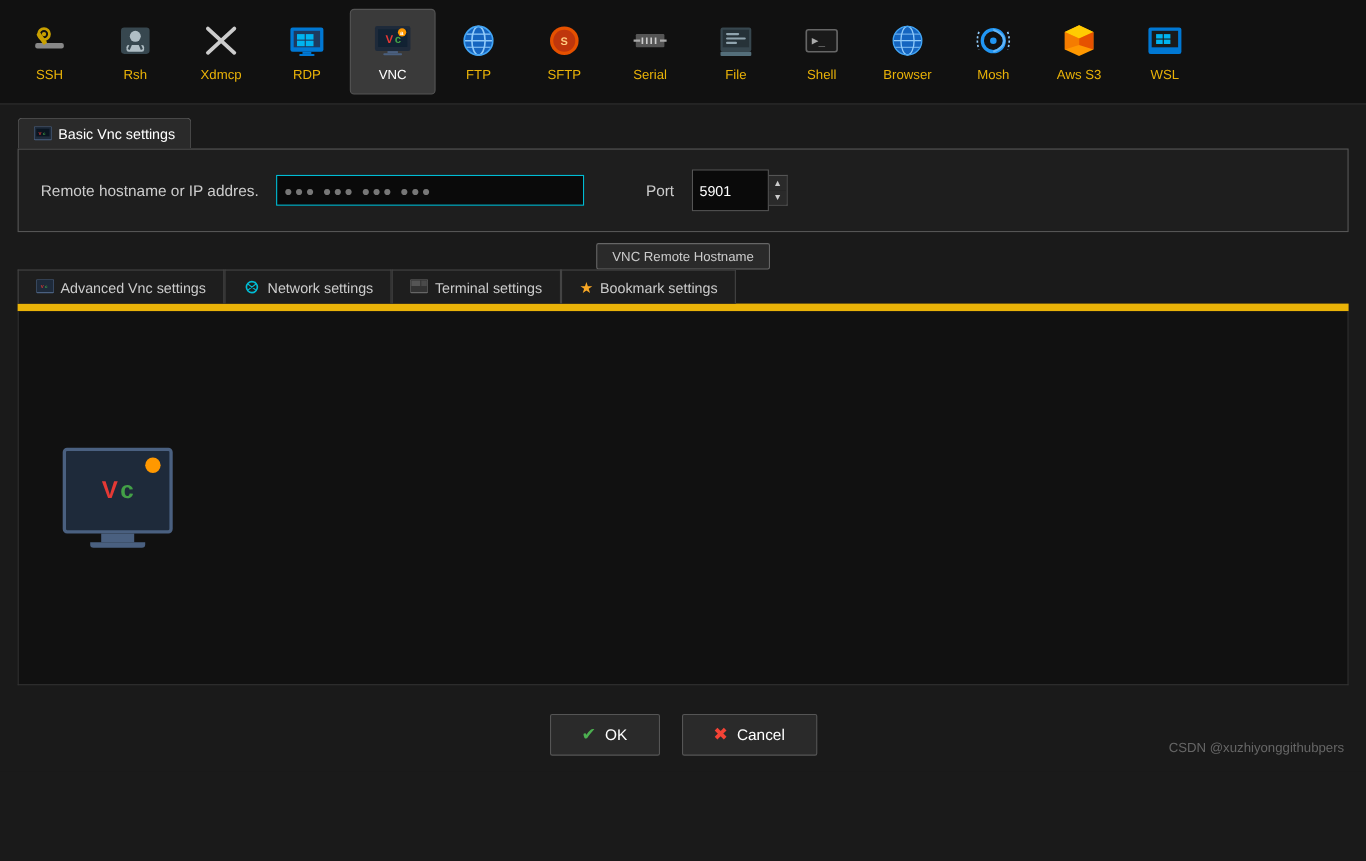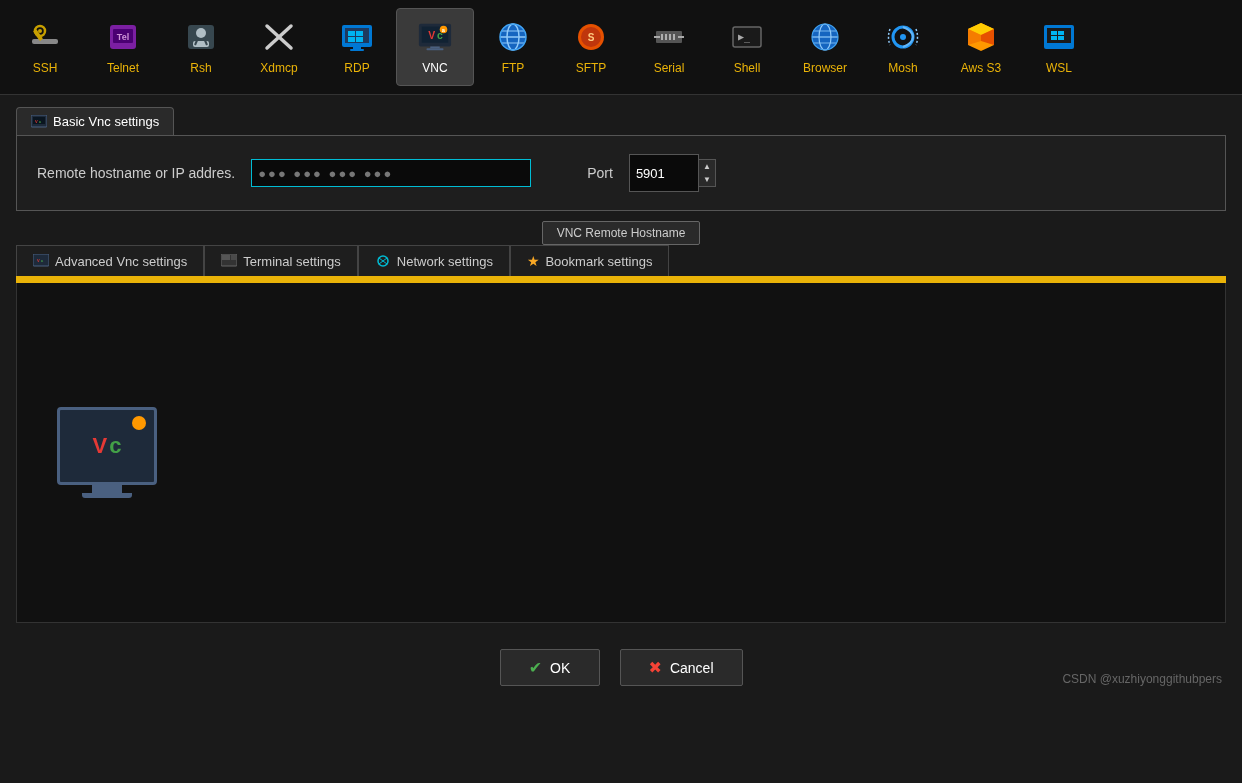"Tel" div.toolbar-item { html: <div> <div> <svg> <rect></rect> <rect></rect> <text>Tel</text> </svg> </div> <span>Telnet</span> </div> -> none }
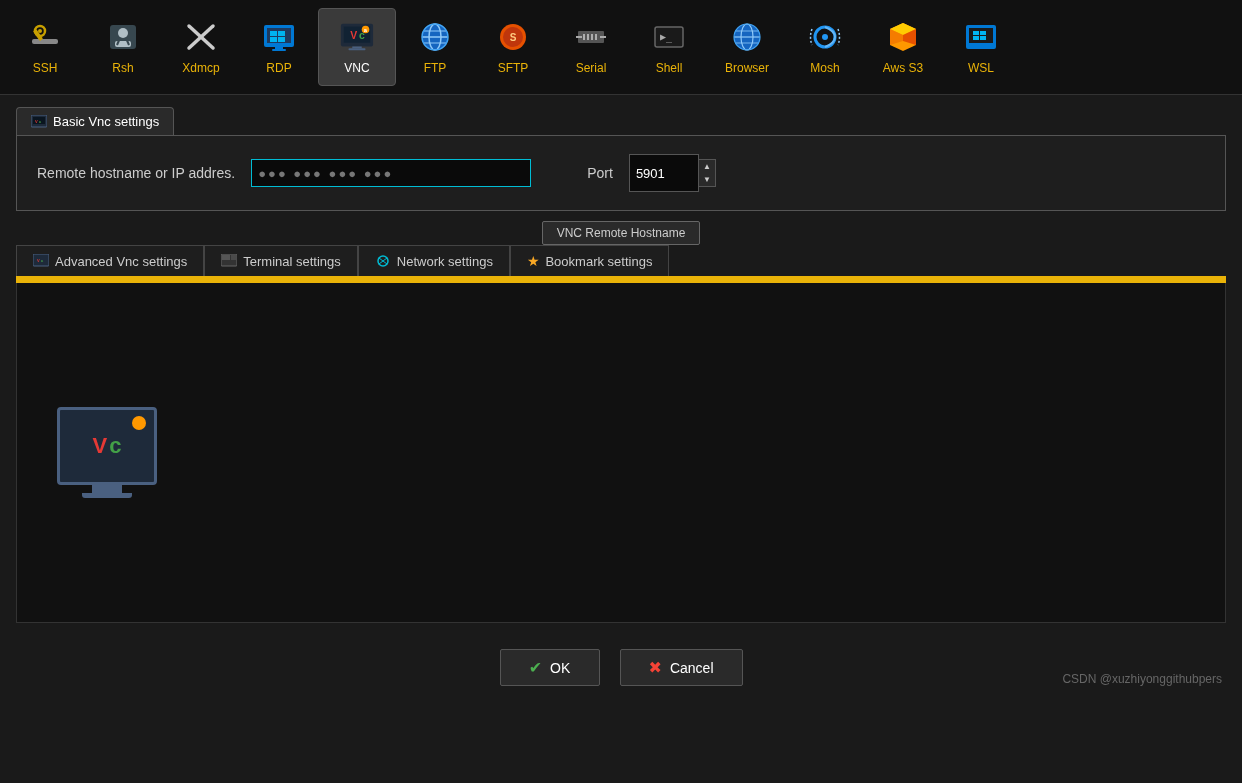"File" div.toolbar-item { html: none -> <div> <div> <svg> <rect></rect> <rect></rect> <rect></rect> <rect></rect> <rect></rect> <rect></rect> </svg> </div> <span>File</span> </div> }
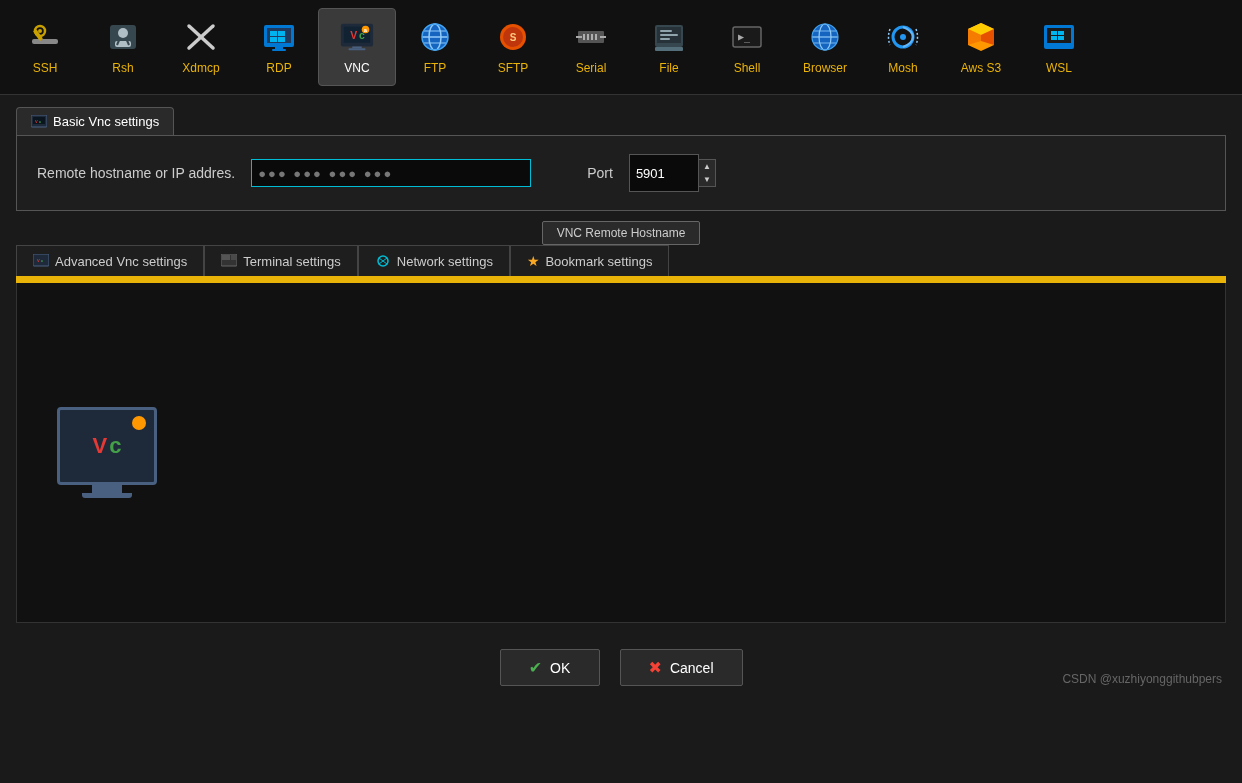"Terminal settings" div.tab-secondary { order: before "Network settings" -> after "Network settings" }
